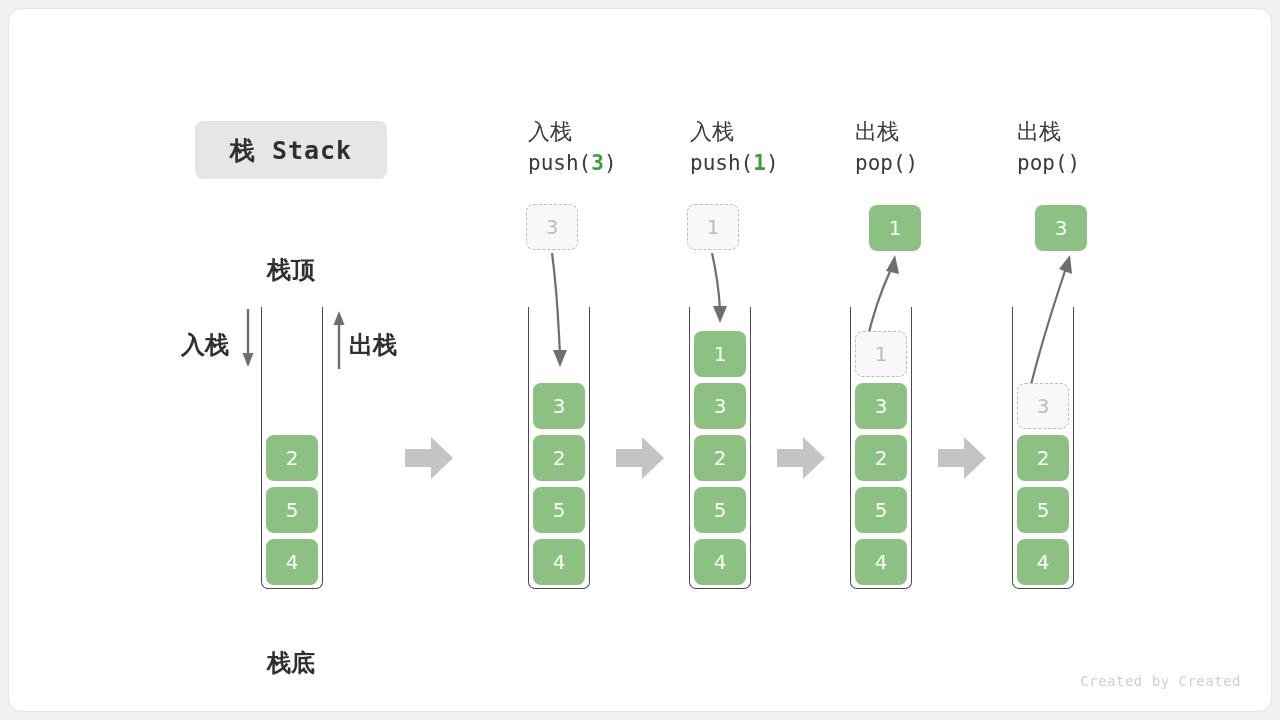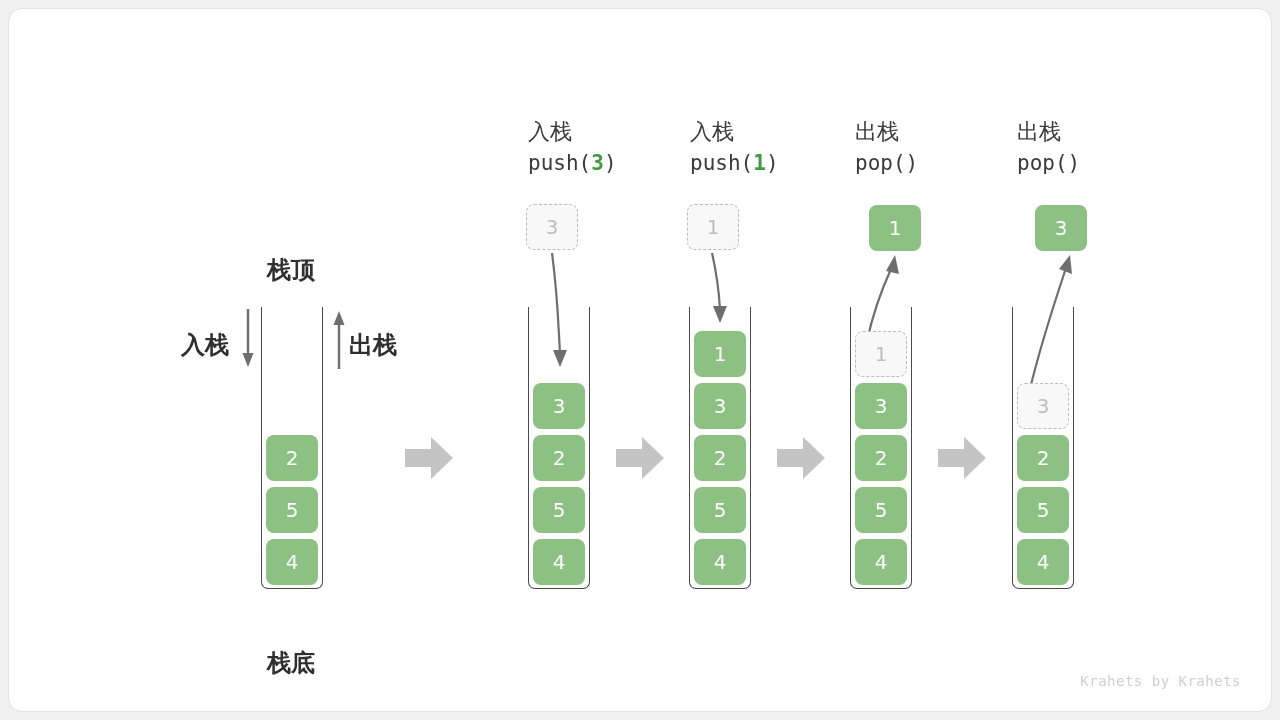"栈 Stack" div.abs { html: none -> <div>栈 Stack</div> }
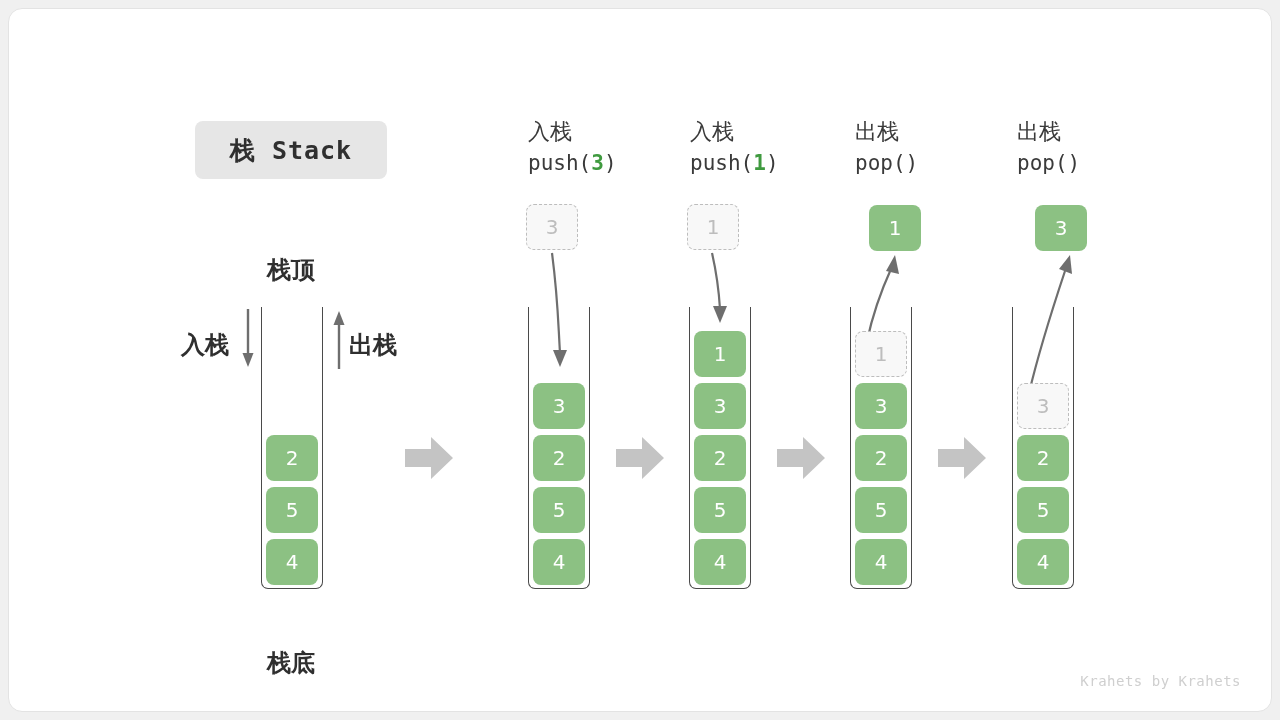"Krahets by Krahets" div.abs { text: Krahets by Krahets -> Created by Created }
